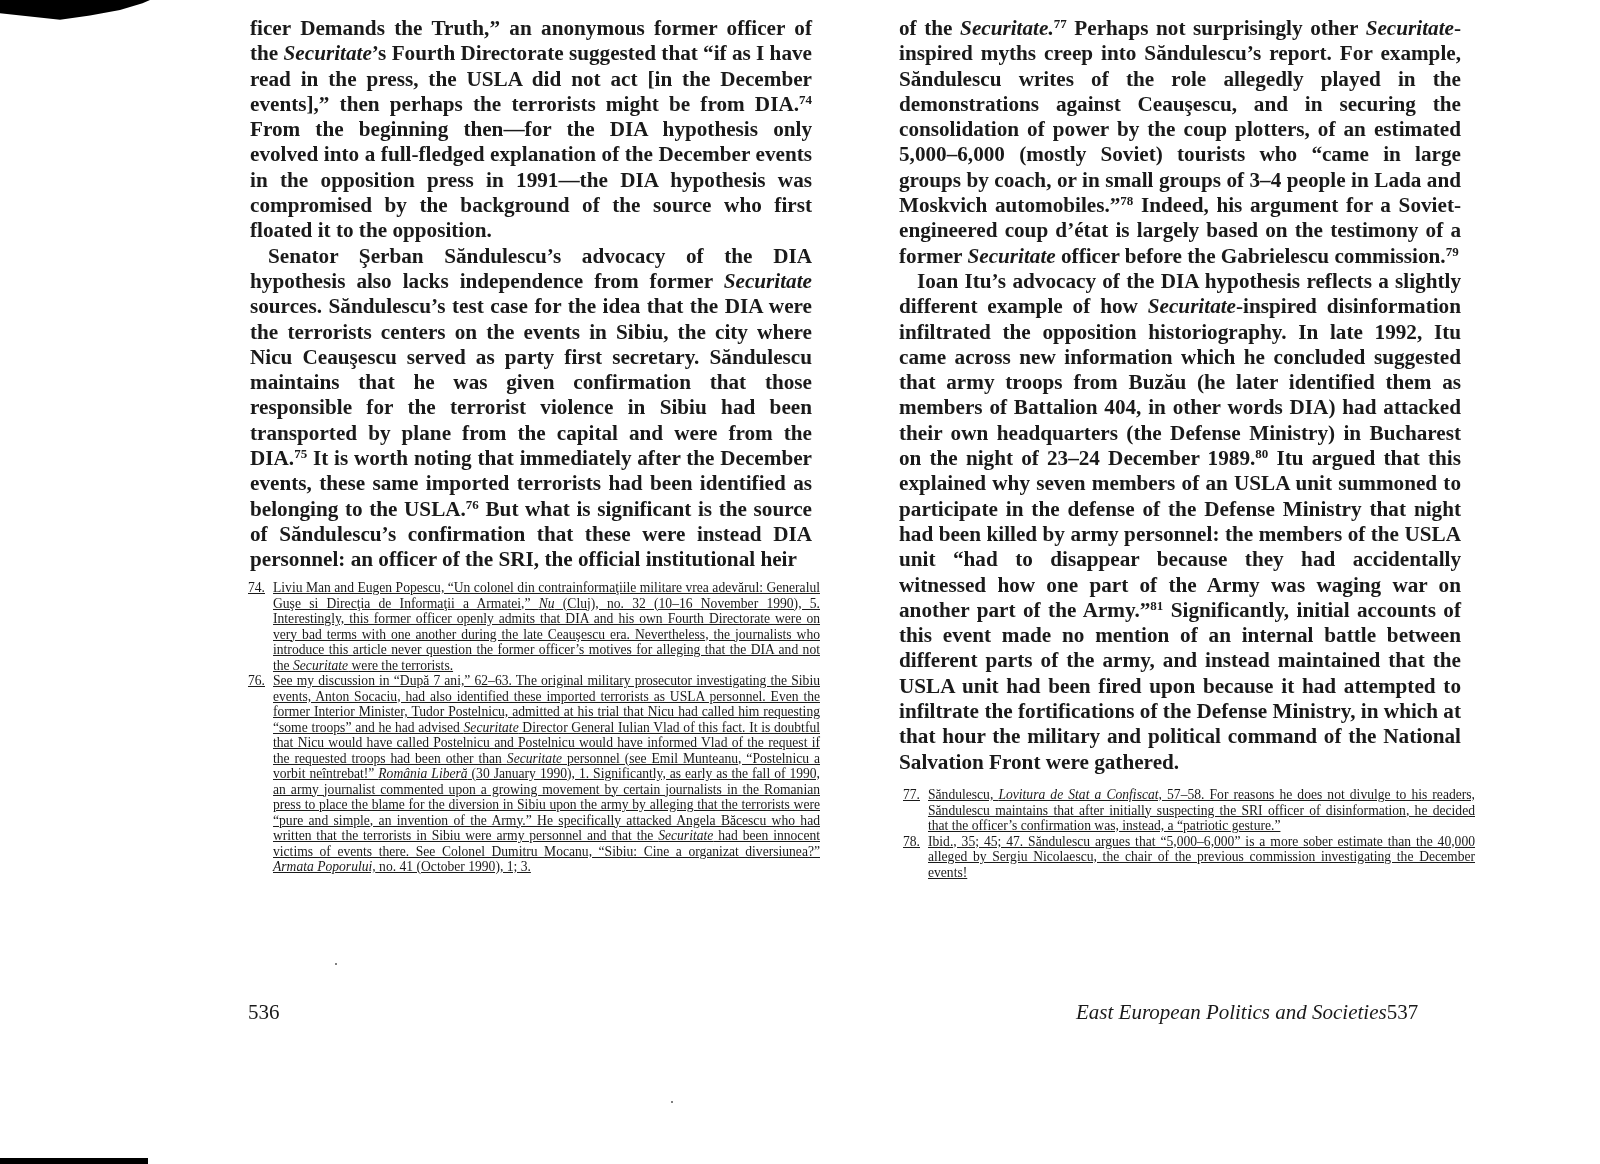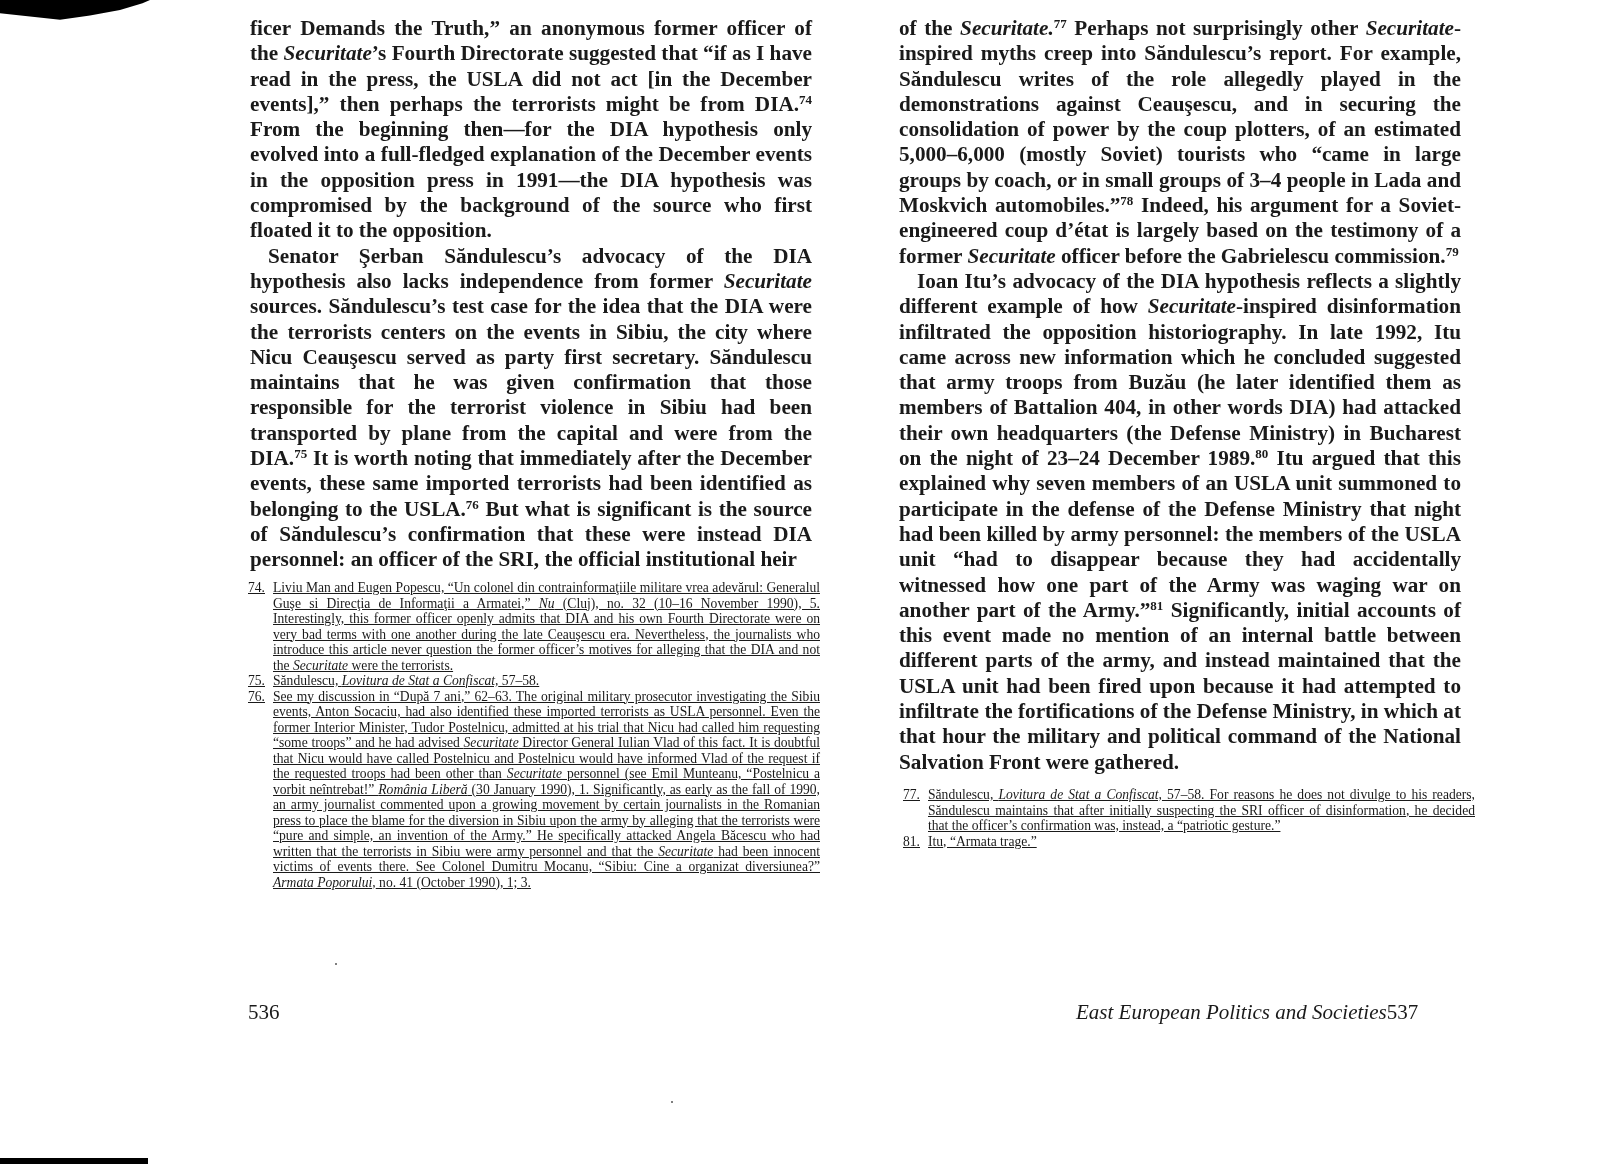"75." div.note { html: <div> <span>75.</span> <span><span>Săndulescu, </span><em>Lovitura de Stat a Confiscat,</em><span> 57–58.</span></span> </div> -> none }
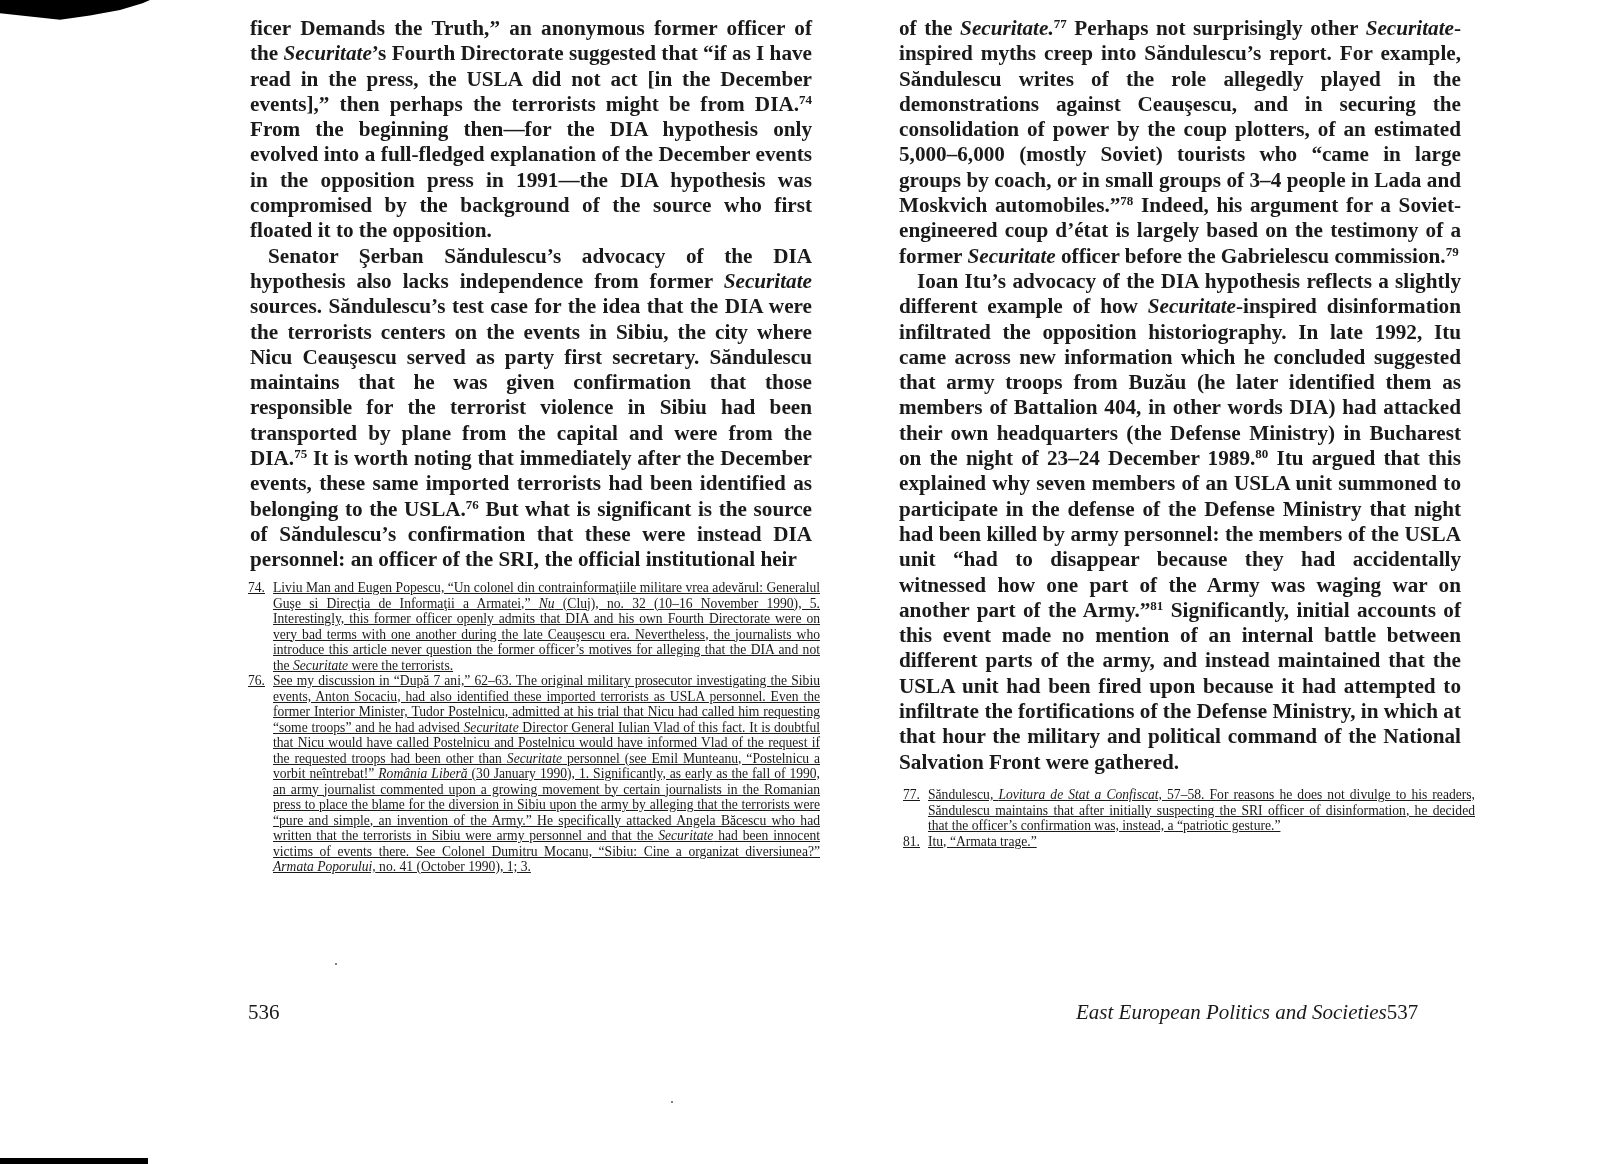"78." div.note { html: none -> <div> <span>78.</span> <span><span>Ibid., 35; 45; 47. Săndulescu argues that “5,000–6,000” is a more sober estimate than the 40,000 alleged by Sergiu Nicolaescu, the chair of the previous commission investigating the December events!</span></span> </div> }
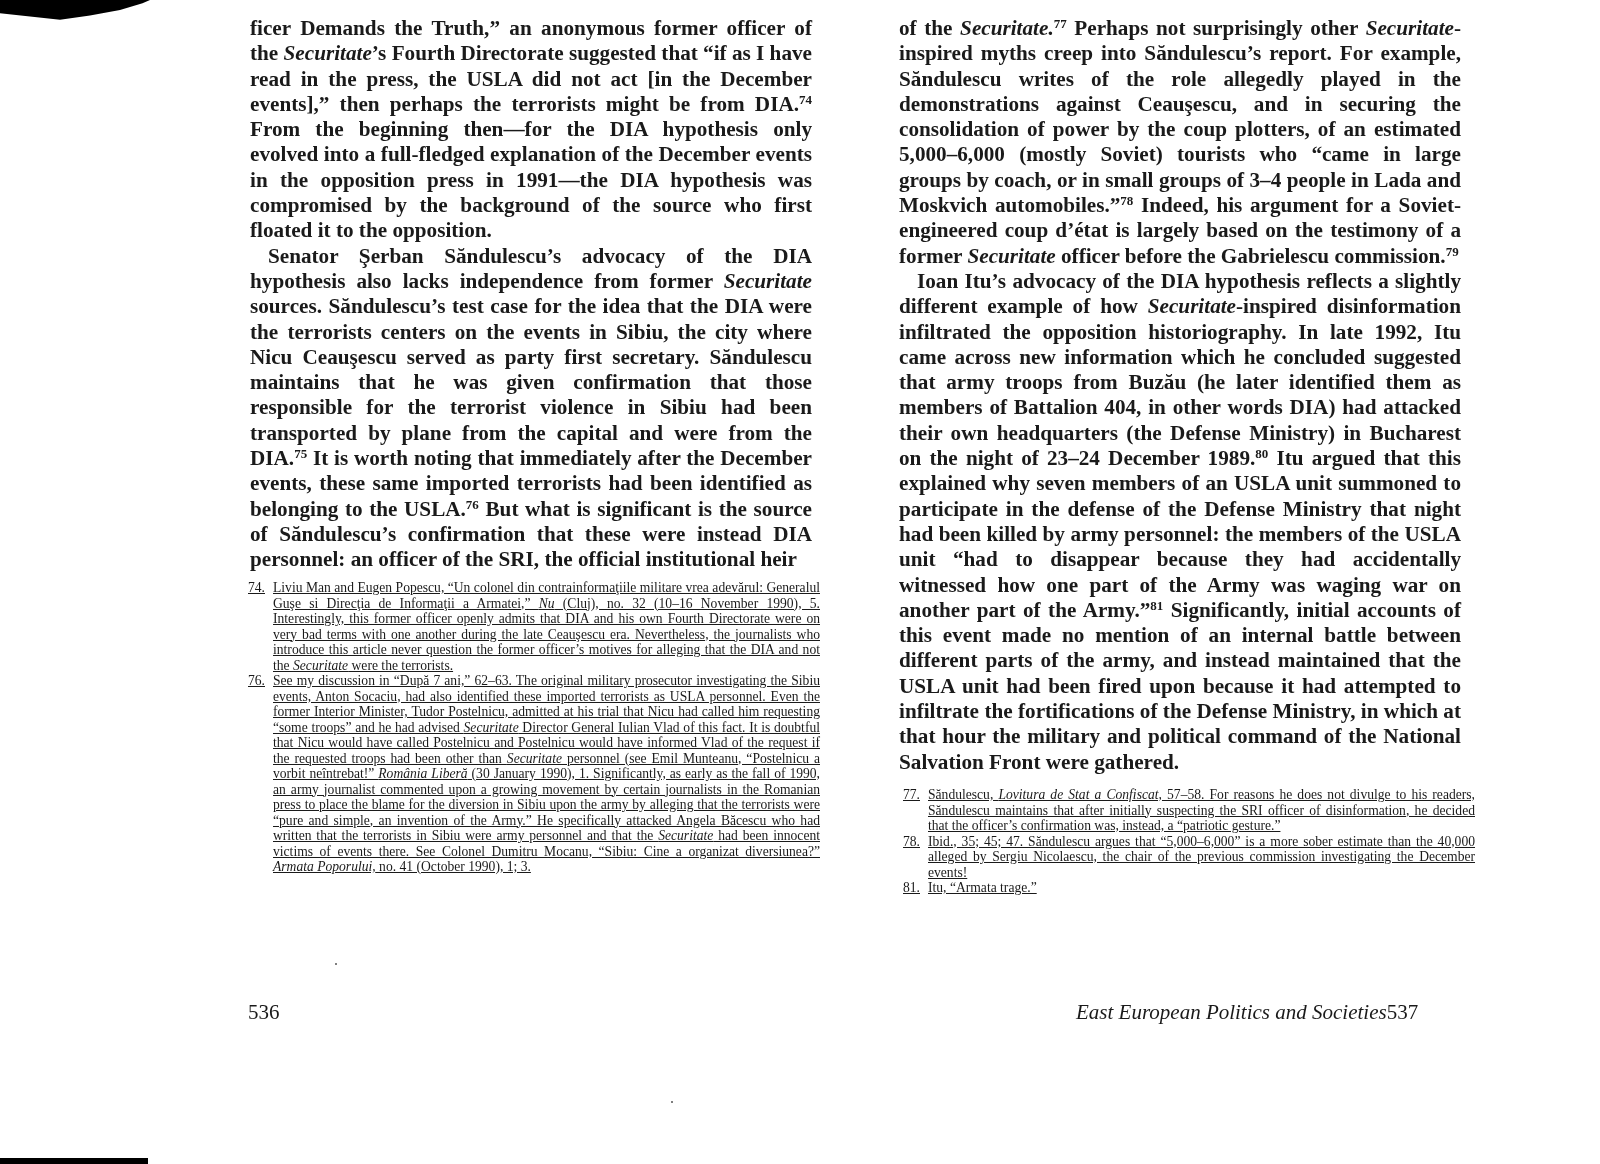"81." div.note { html: <div> <span>81.</span> <span><span>Itu, “Armata trage.”</span></span> </div> -> none }
